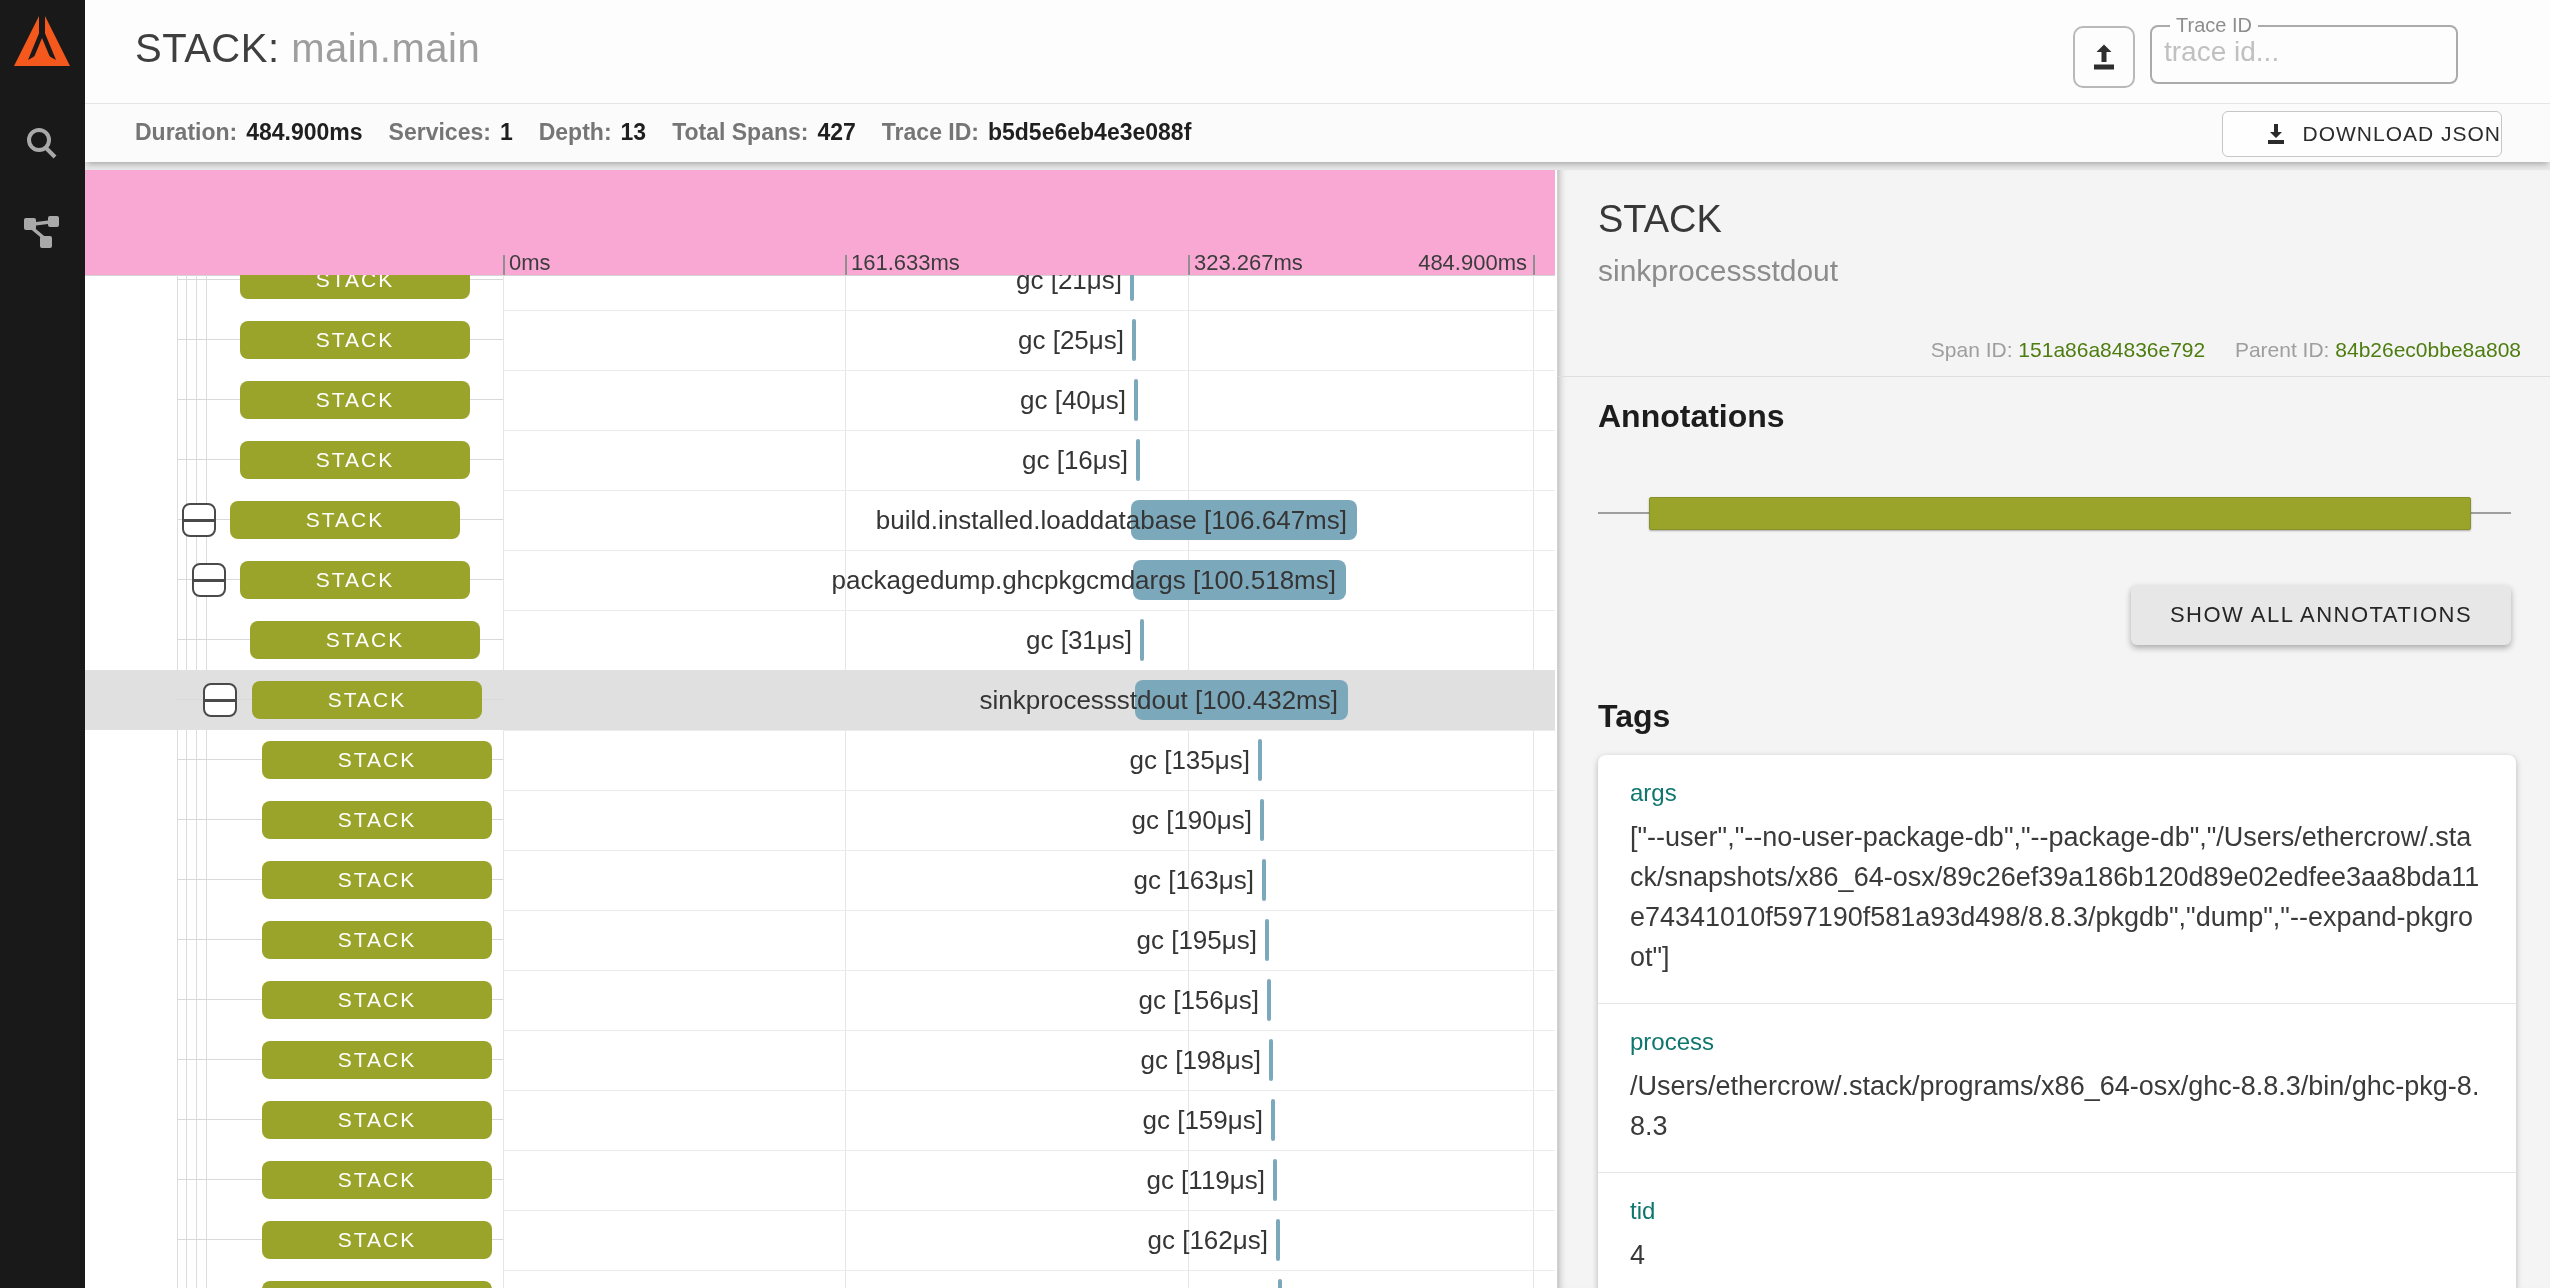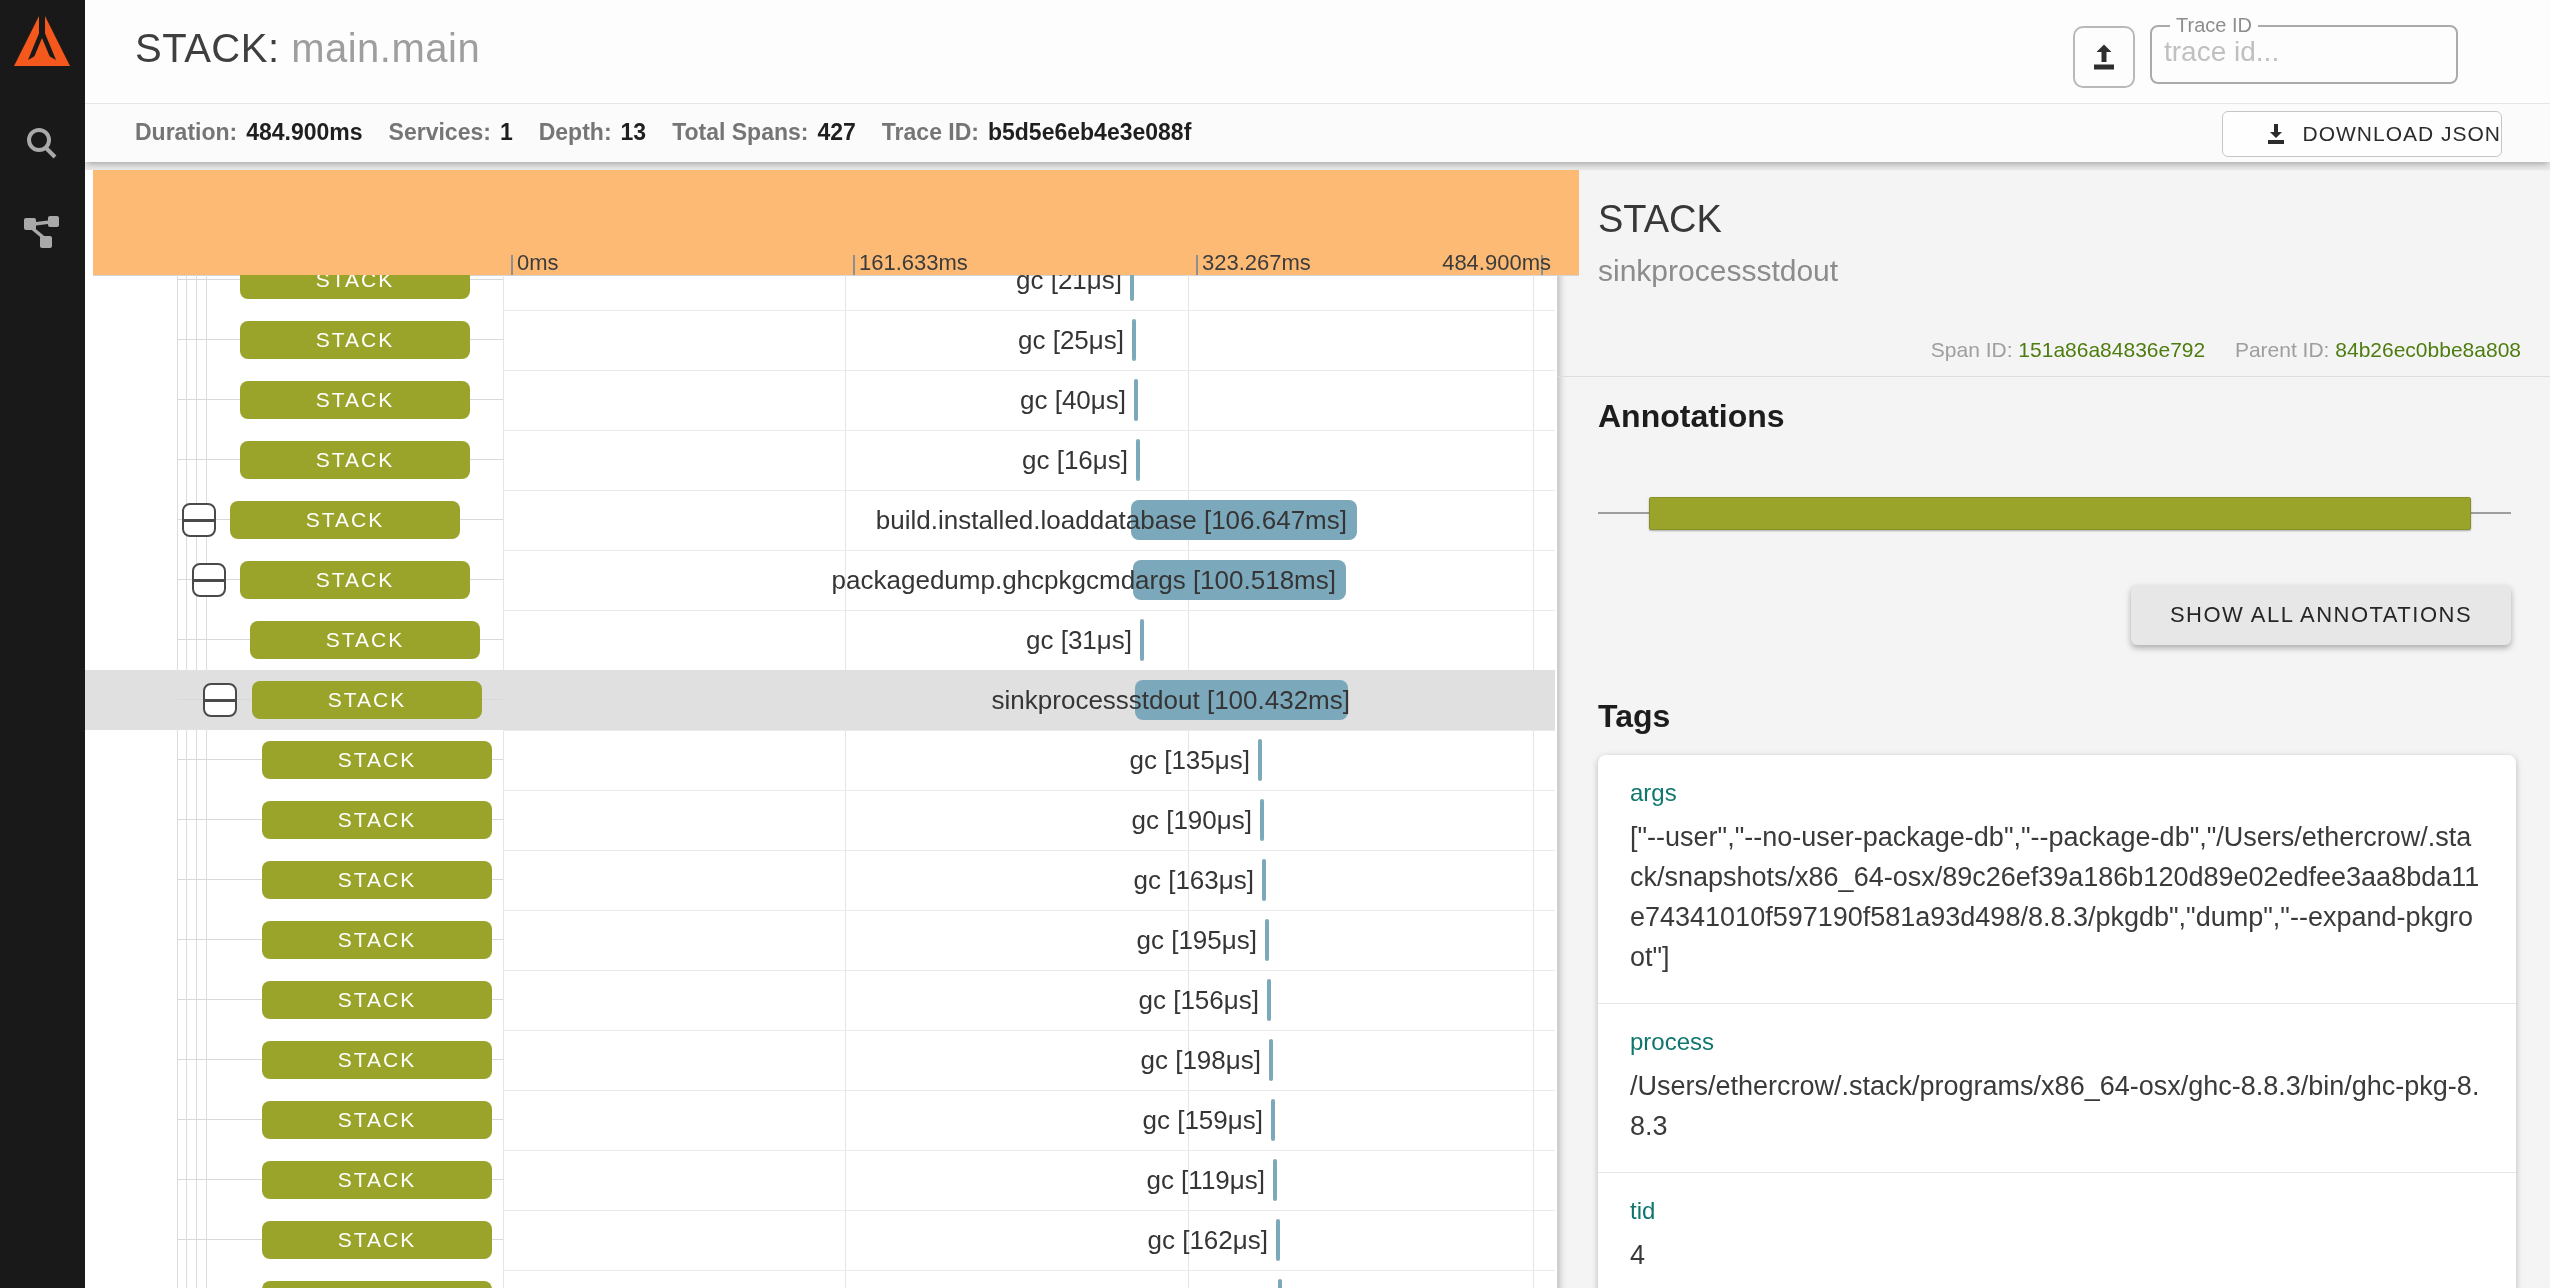"0ms" .axis { background: #fdba74 -> #f9a8d4; left: 8px -> 0; padding-left: 16px -> none }
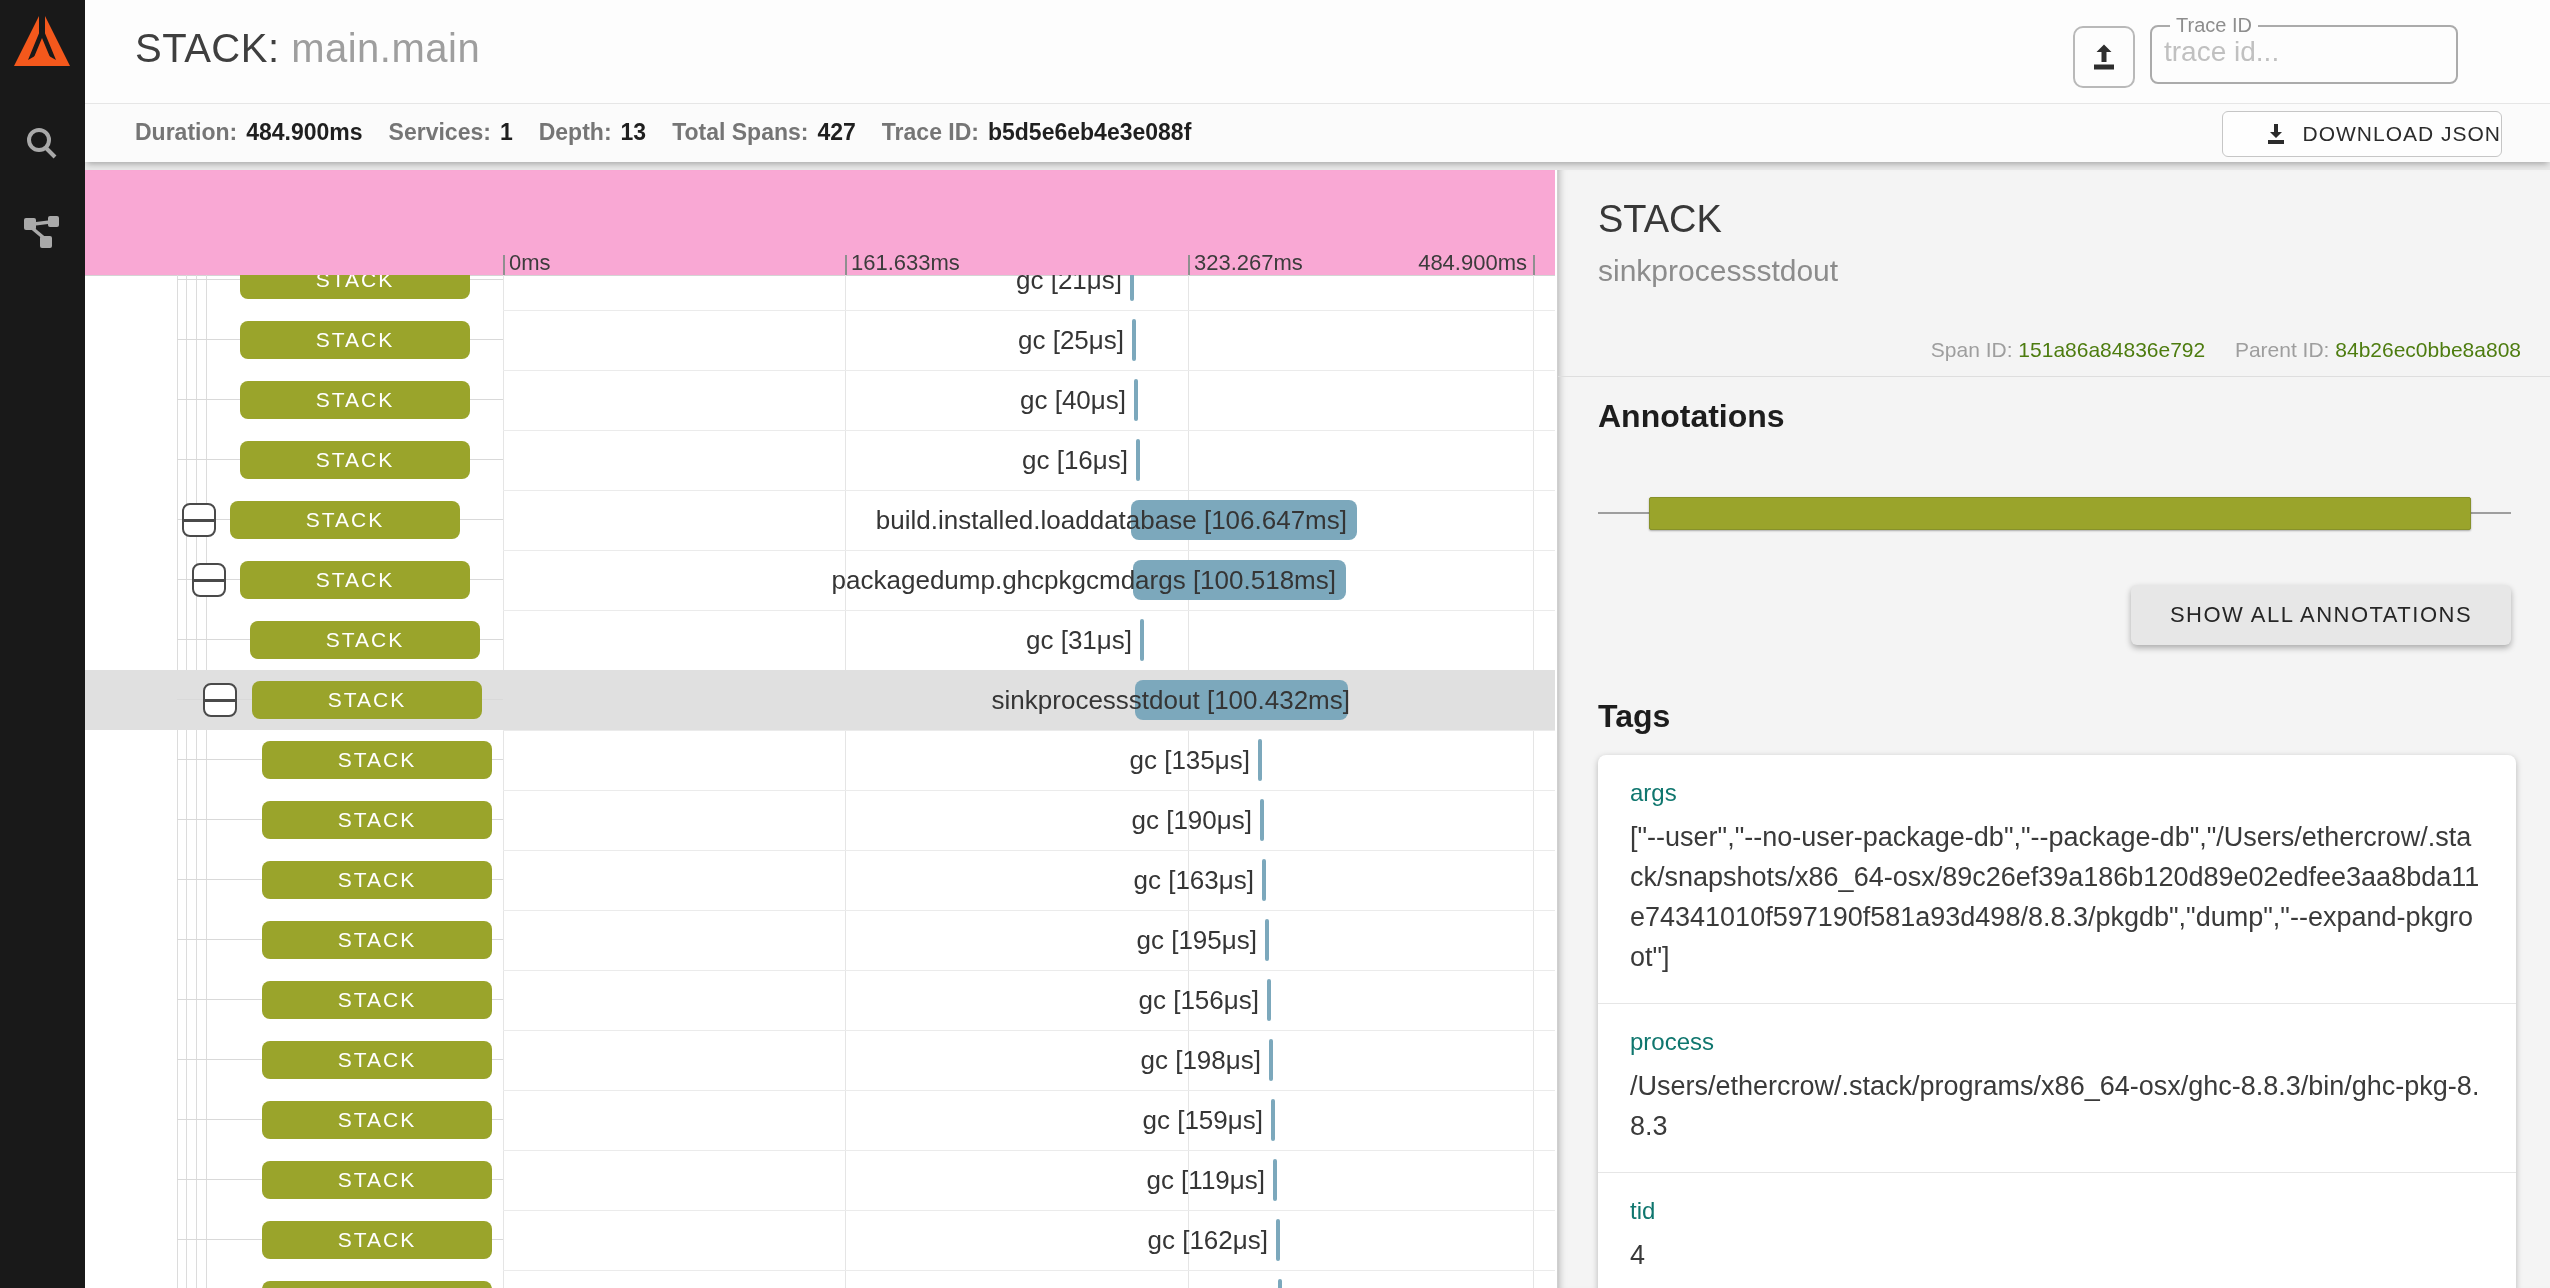"sinkprocessstdout [100.432ms]" div.span-label { left: 12px -> 0px }
